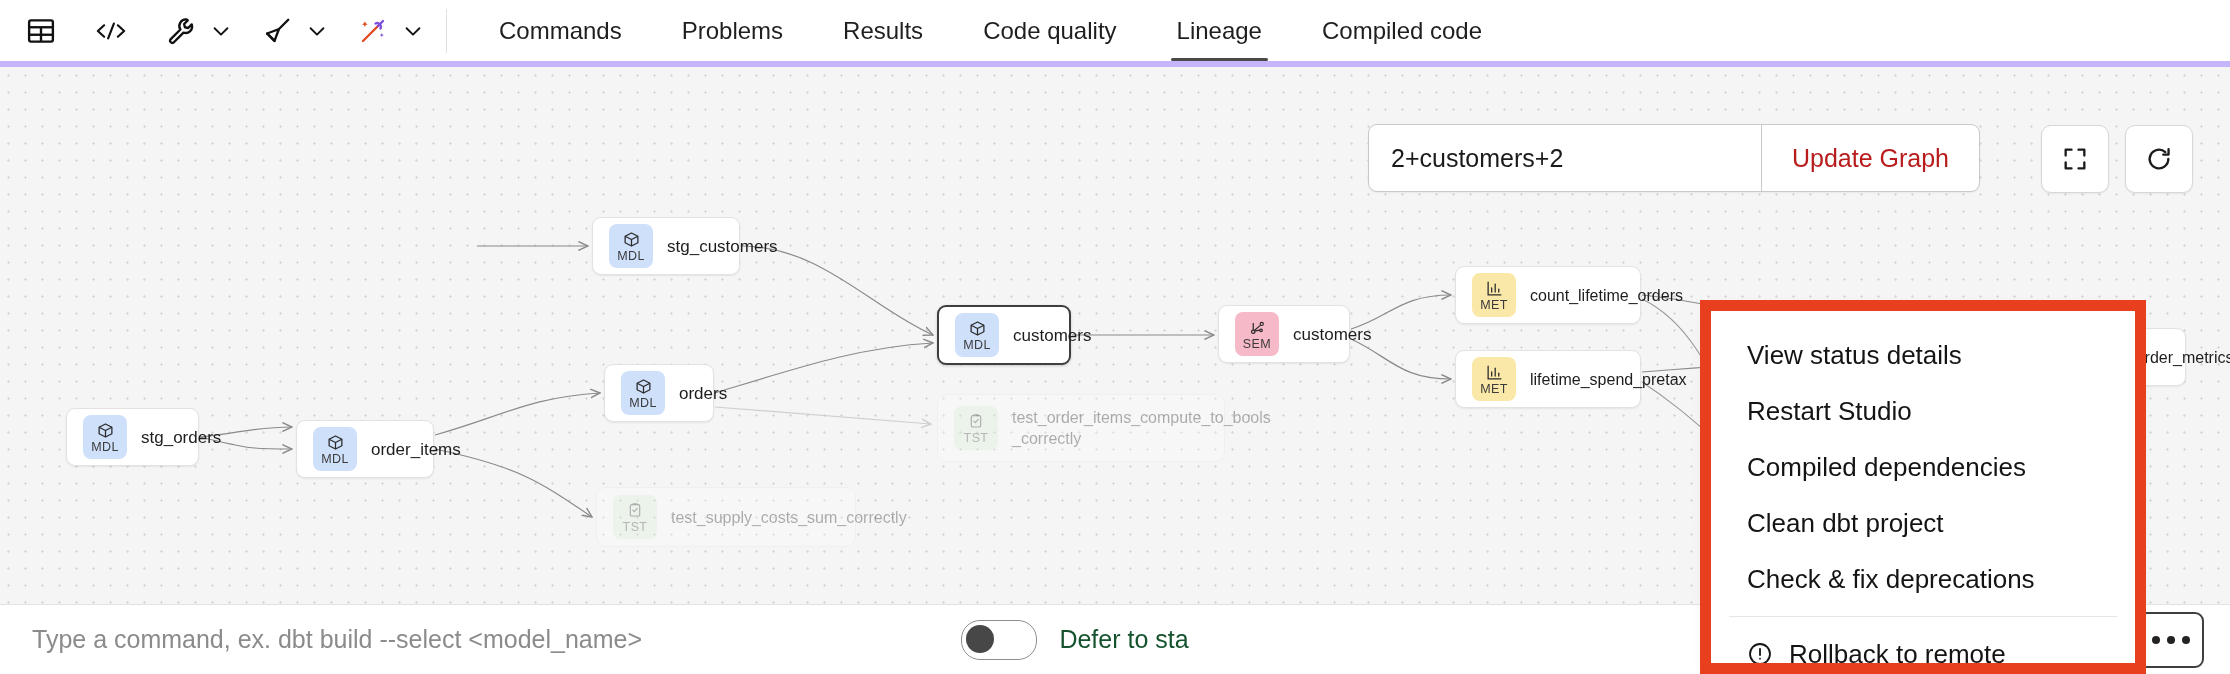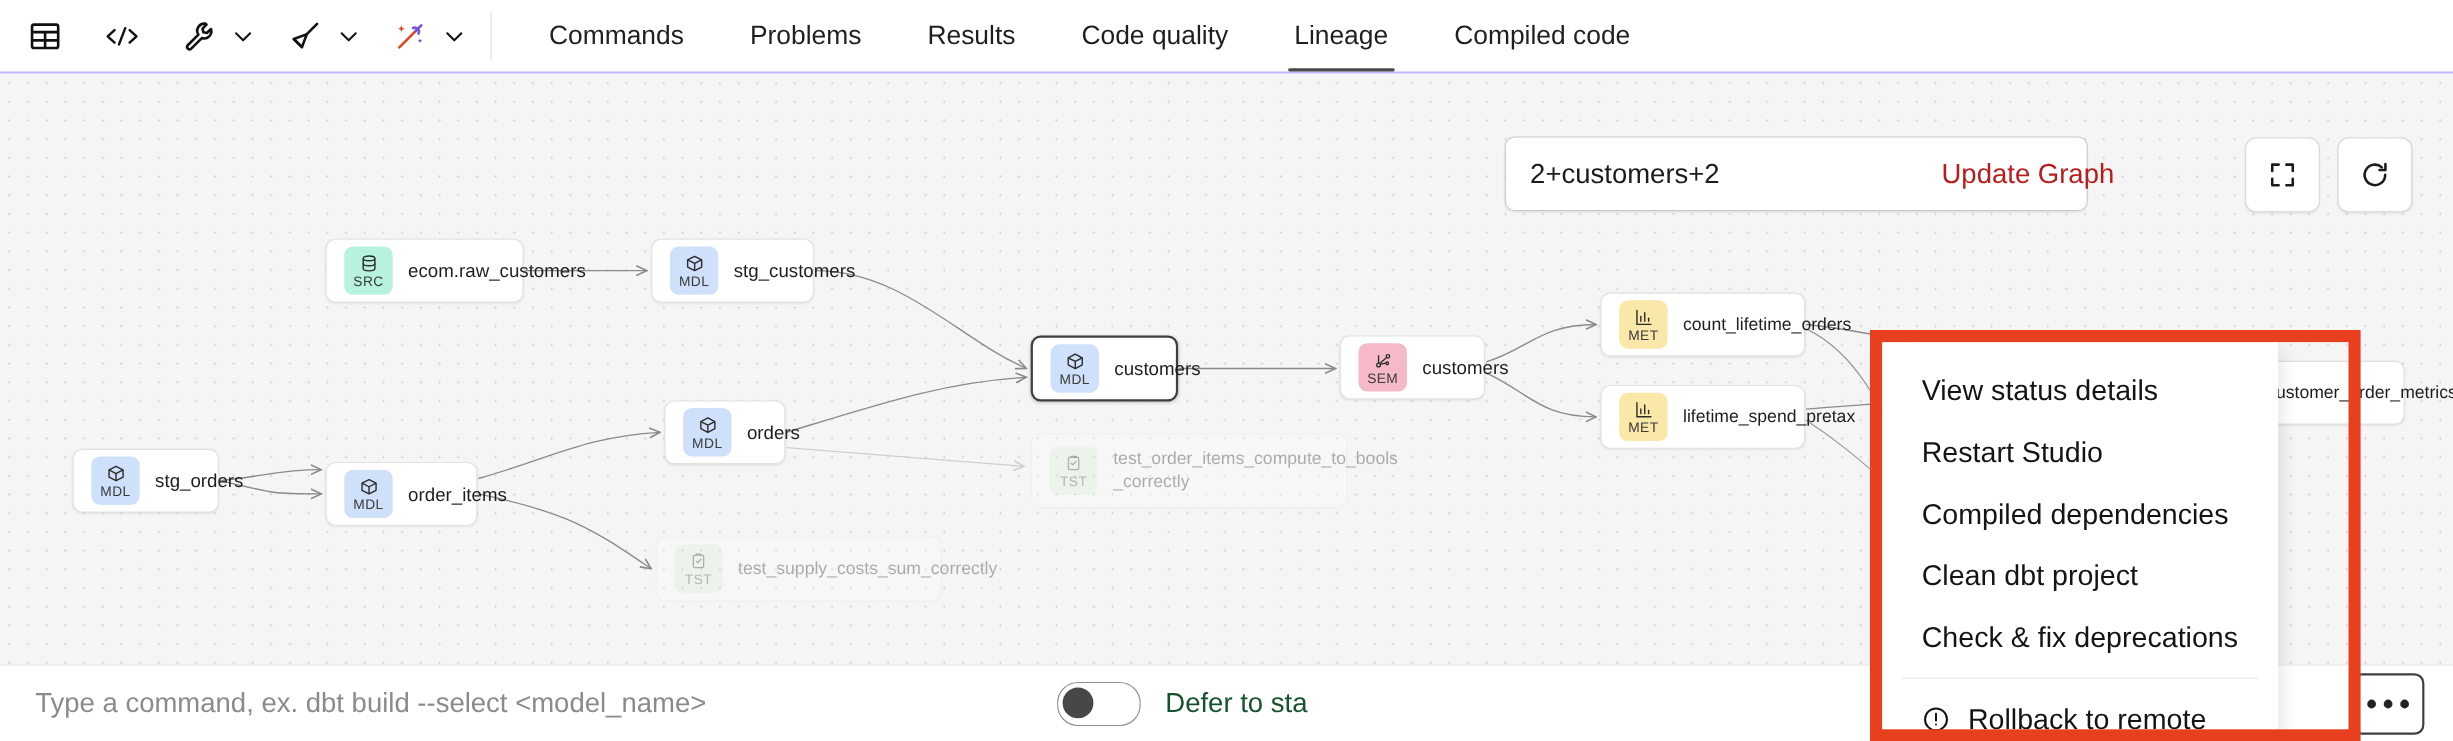"Commands" .topbar { border-bottom: 2px solid #c4b5fd -> 6px solid #c4b5fd }
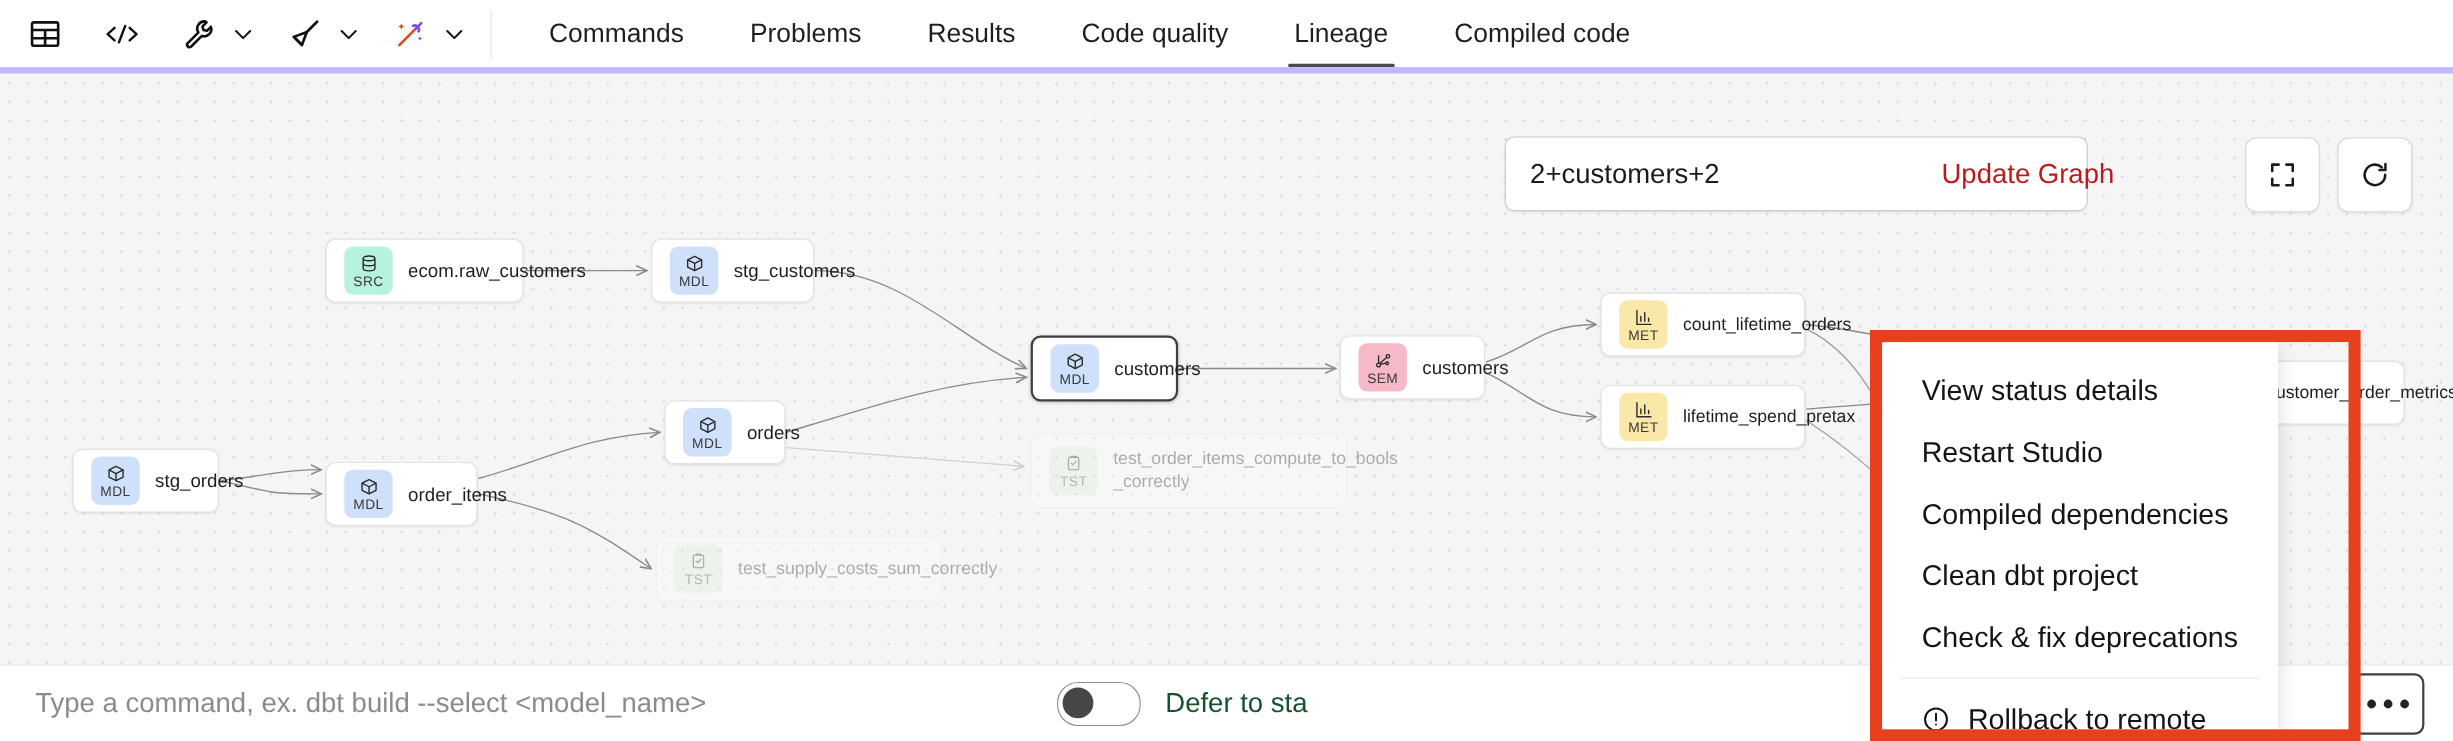"2+customers+2" .searchbar { width: 530px -> 612px }
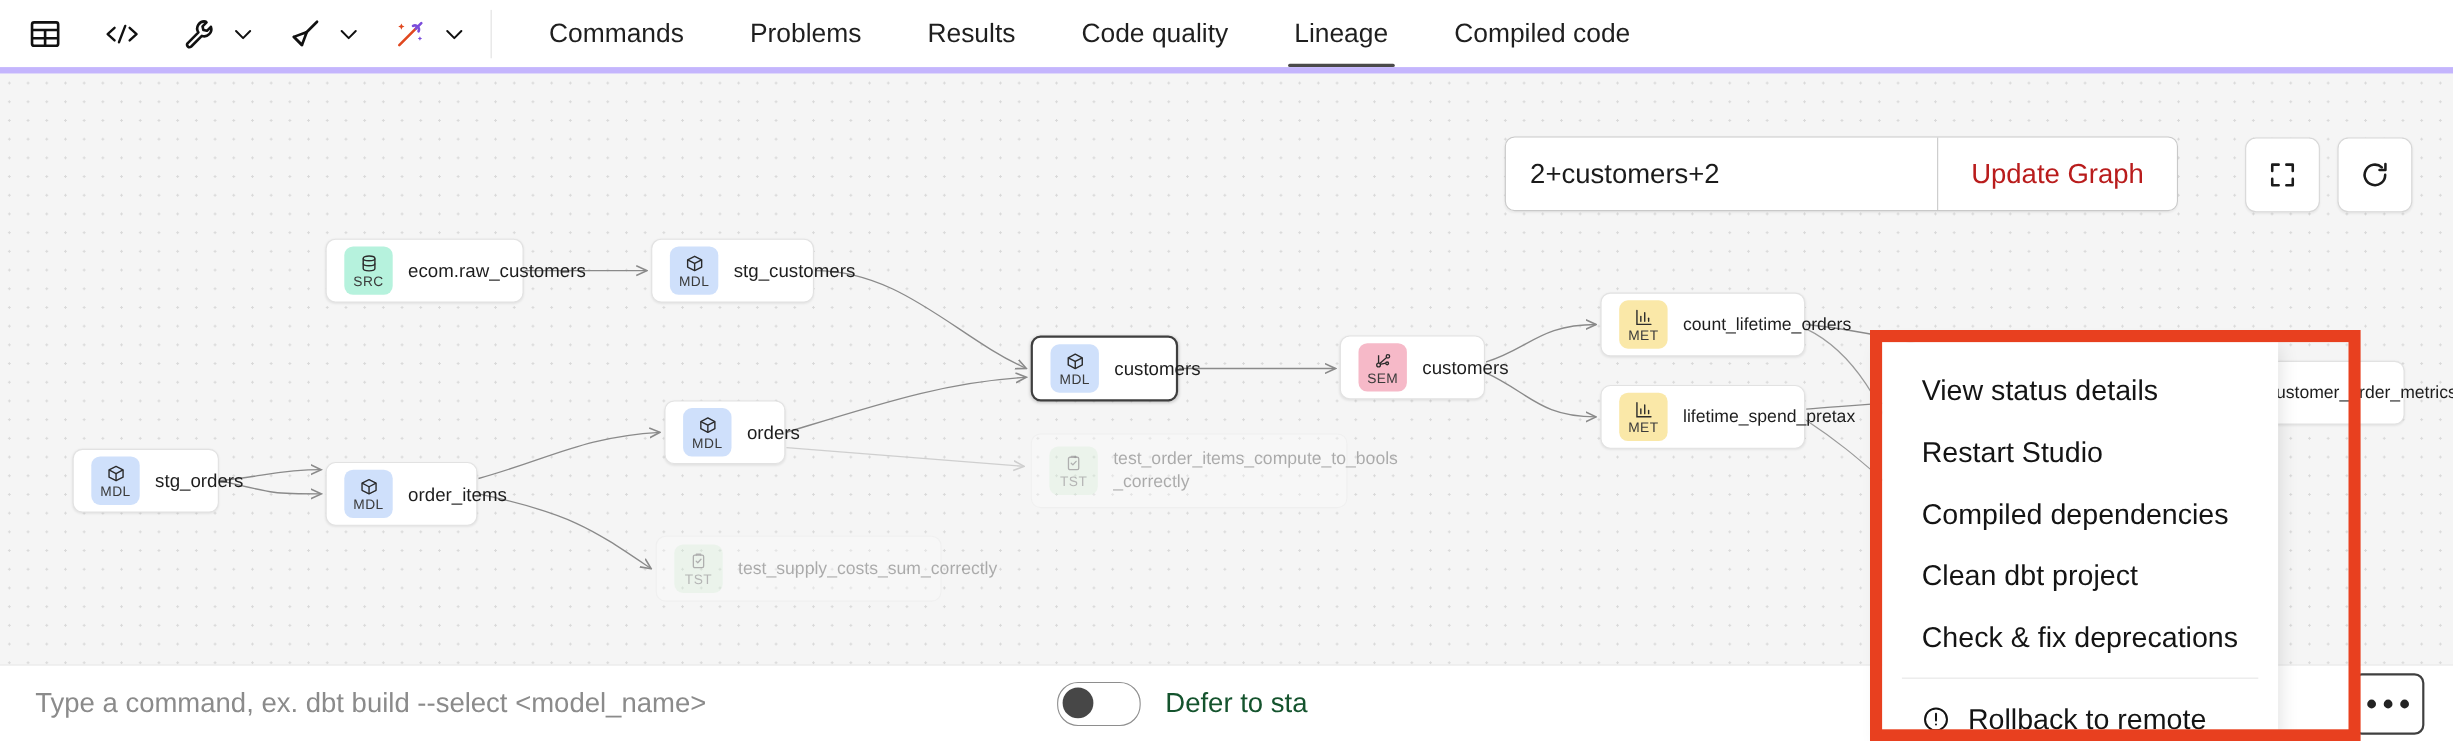"SRC" div.node { html: <div> <div> <span> <svg> <ellipse></ellipse> <path></path> <path></path> </svg> </span> <span>SRC</span> </div> <span>ecom.raw_customers</span> </div> -> none }
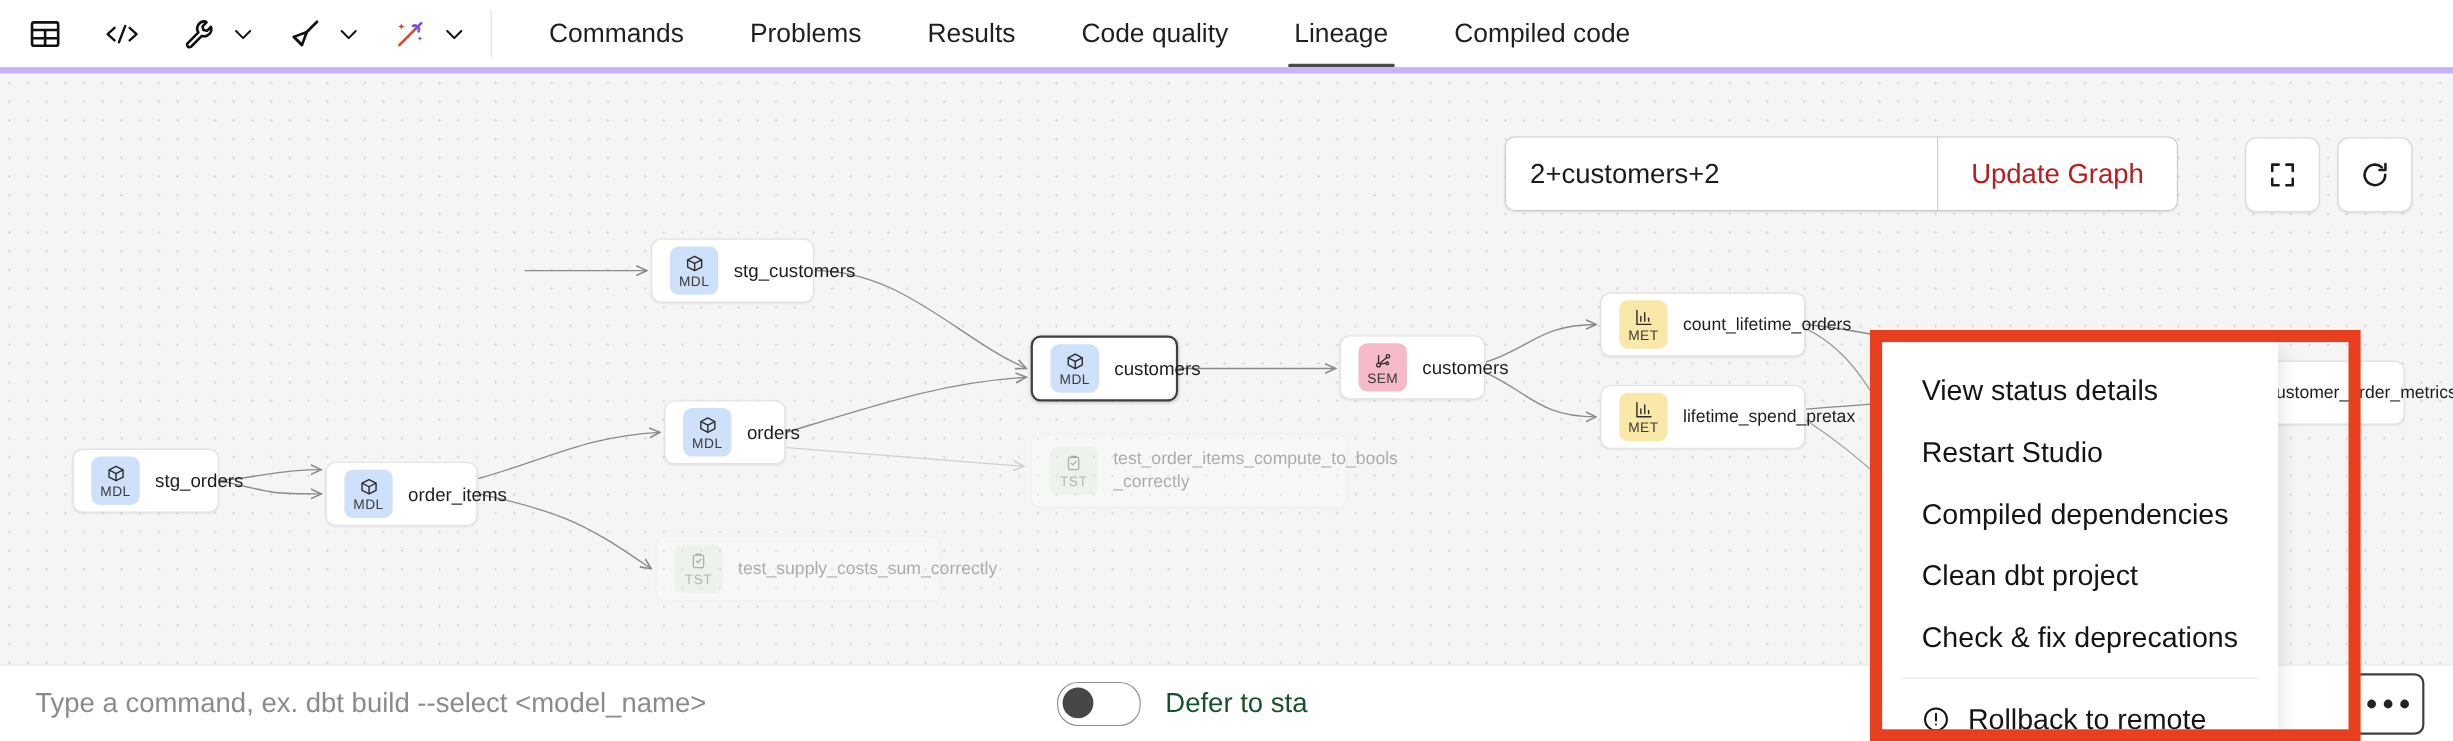"View status details" .ctx-menu { width: 360px -> 424px }
